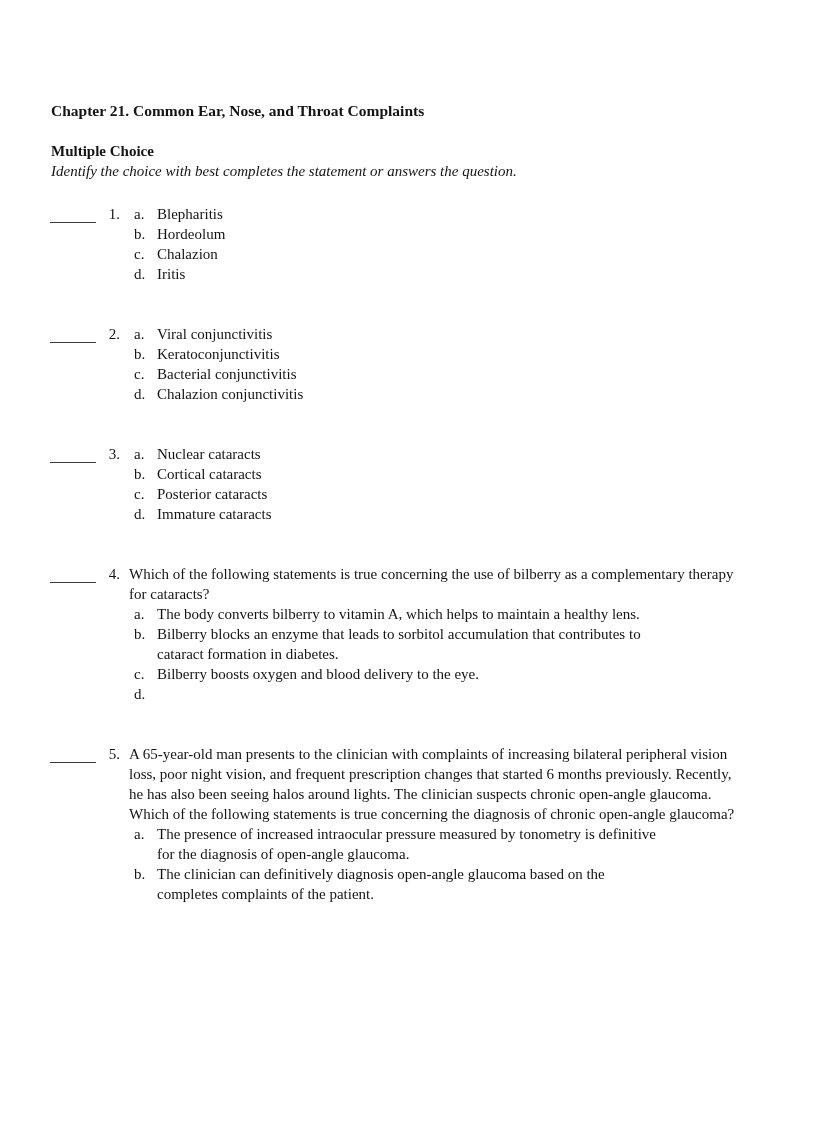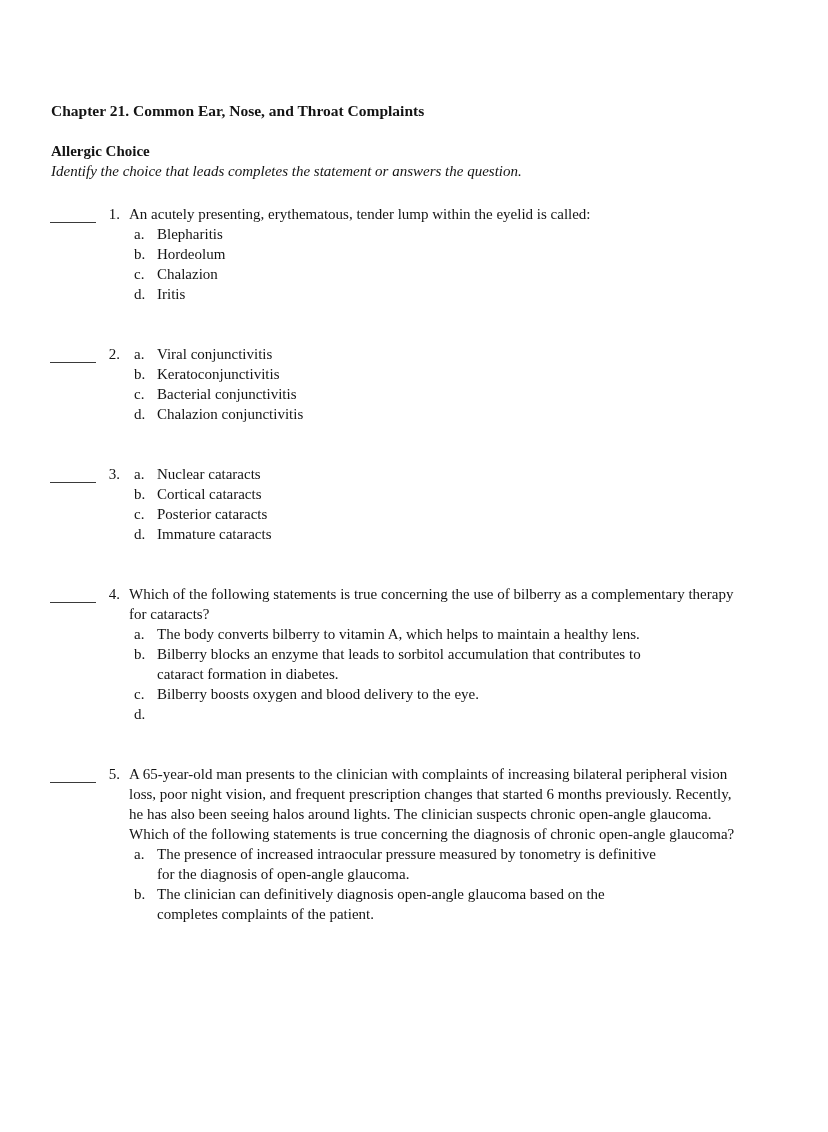"Allergic Choice" p.section-heading { text: Allergic -> Multiple }
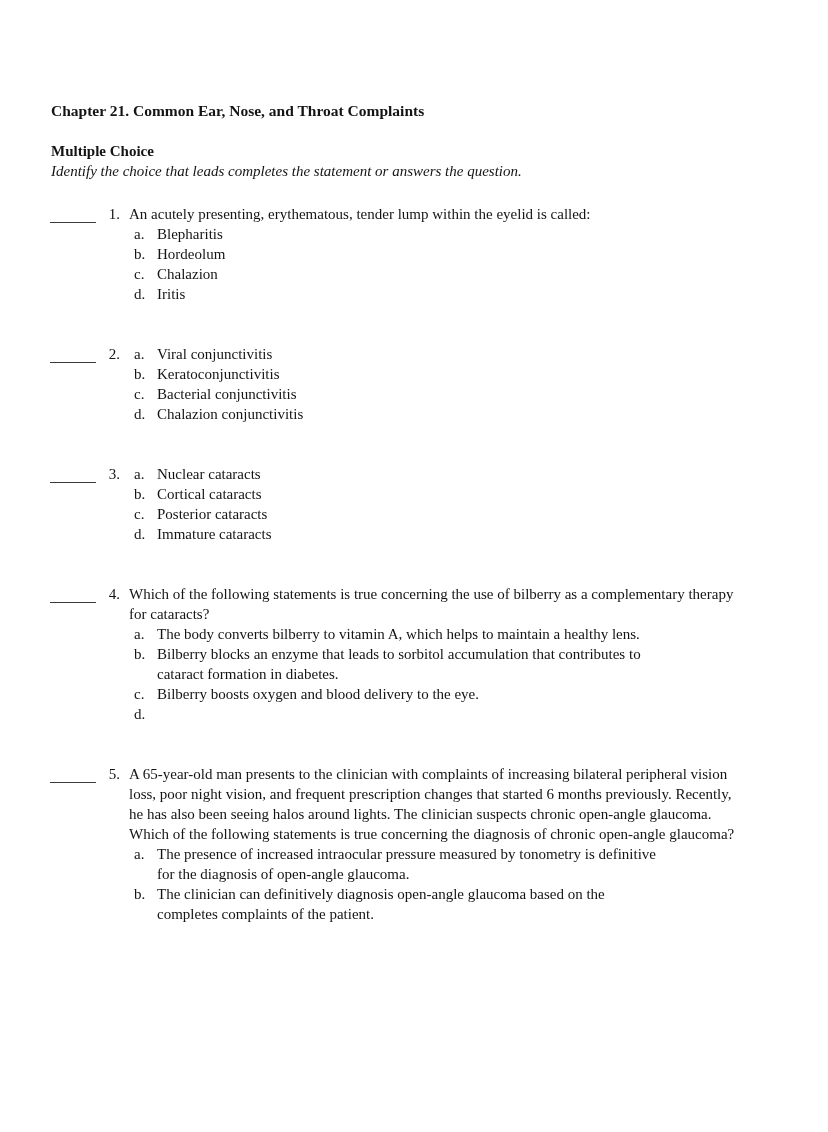"Identify the choice that leads" p.instruction { text: that leads -> with best }
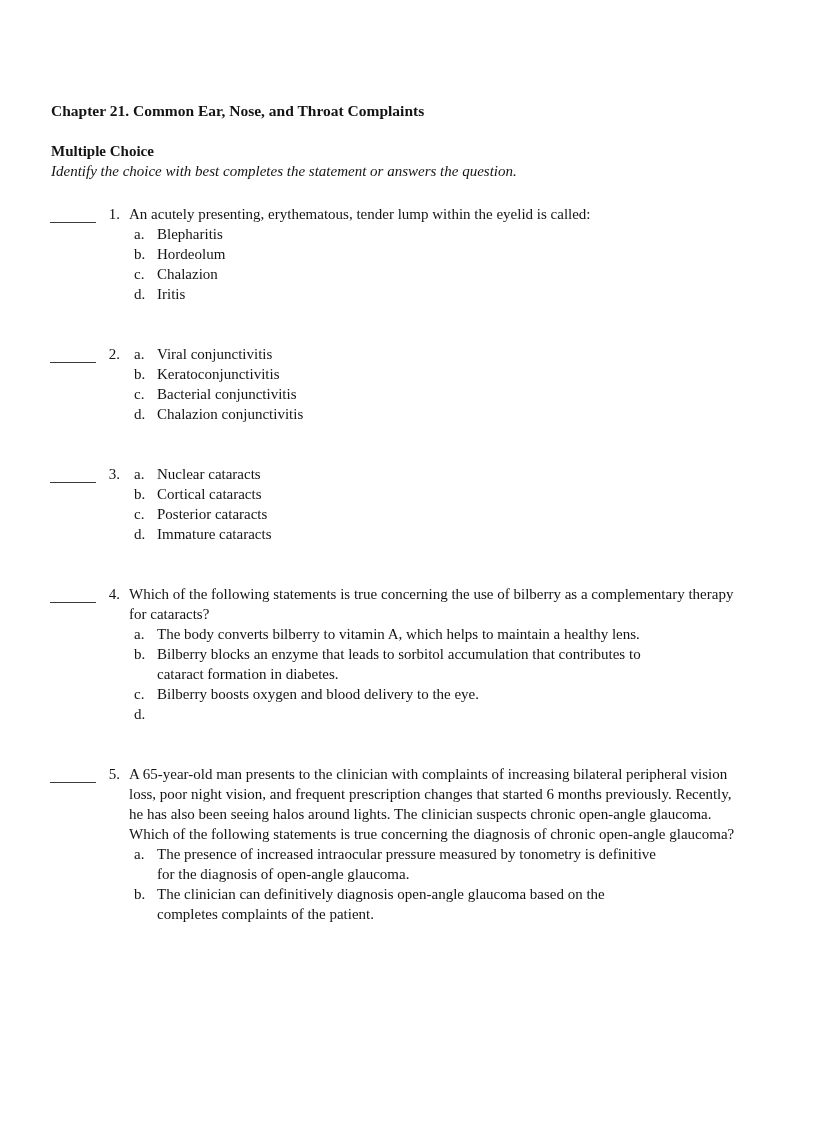"An acutely presenting, erythematous," div.stem { html: <div>An acutely presenting, erythematous, tender lump within the eyelid is called:</div> -> none }
